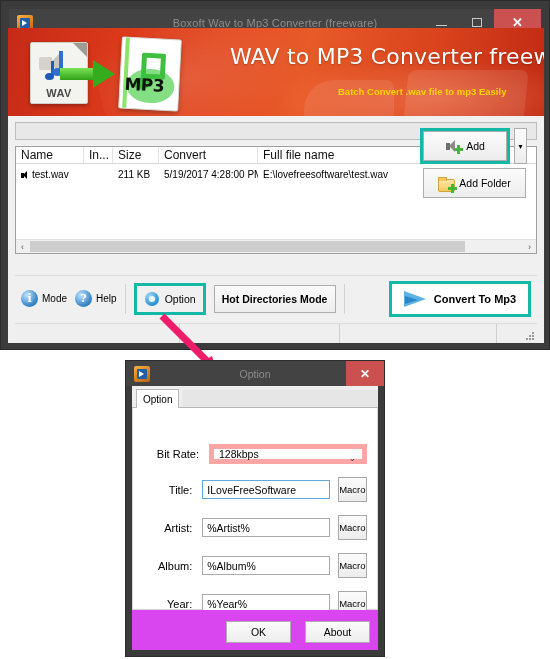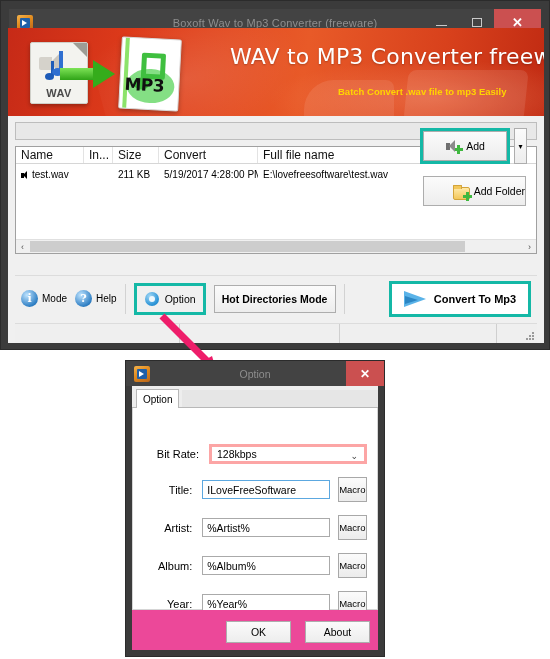"Add Folder" .addfolder-btn { justify-content: flex-end -> none; margin-top: 12px -> 4px }
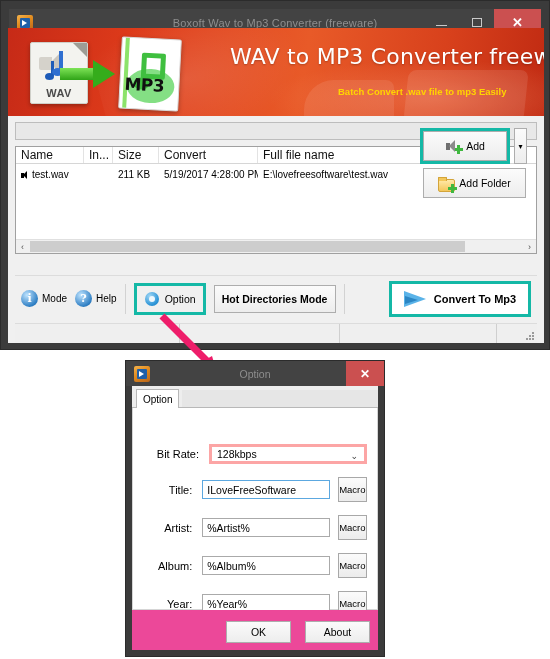"128kbps" .fcombo { border: 3px solid #fca5a5 -> 5px solid #fca5a5 }
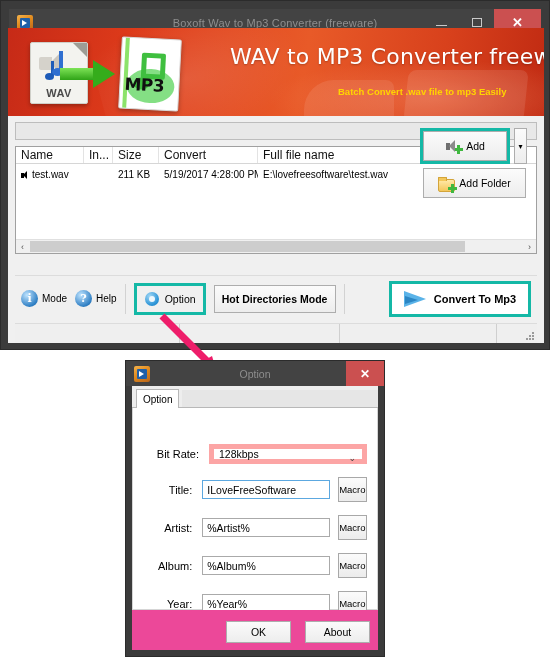"OK" .dlg-foot { background: #ec4899 -> #d946ef }
